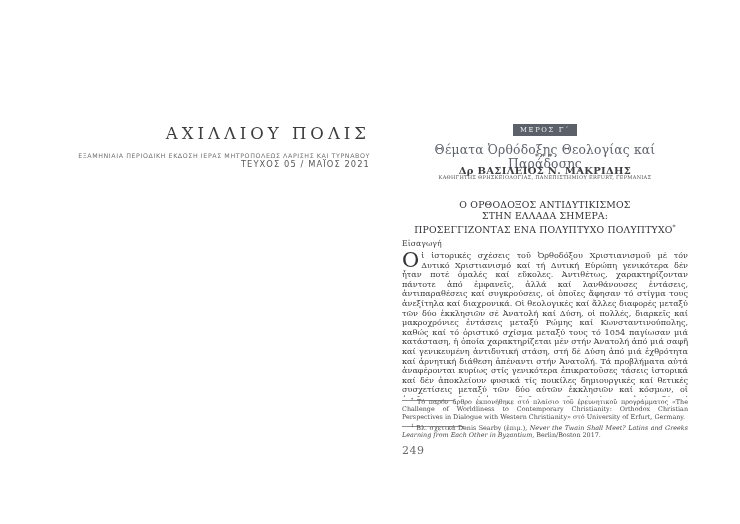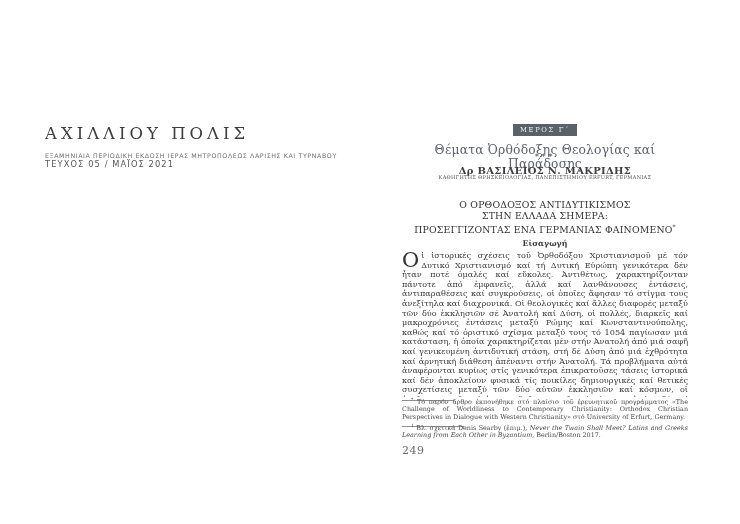"ΑΧΙΛΛΙΟΥ ΠΟΛΙΣ" .left-block { padding-left: 45px -> none; text-align: left -> right }
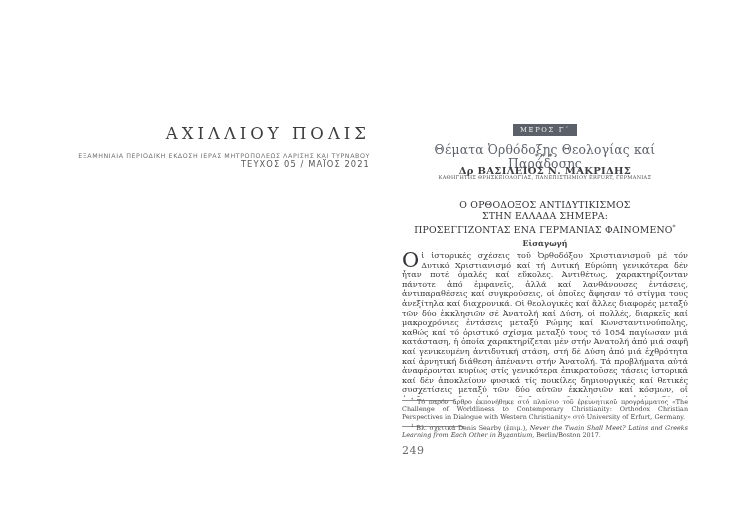"ΠΡΟΣΕΓΓΙΖΟΝΤΑΣ ΕΝΑ ΓΕΡΜΑΝΙΑΣ ΦΑΙΝΟΜΕΝΟ" span { text: ΓΕΡΜΑΝΙΑΣ ΦΑΙΝΟΜΕΝΟ -> ΠΟΛΥΠΤΥΧΟ ΠΟΛΥΠΤΥΧΟ }
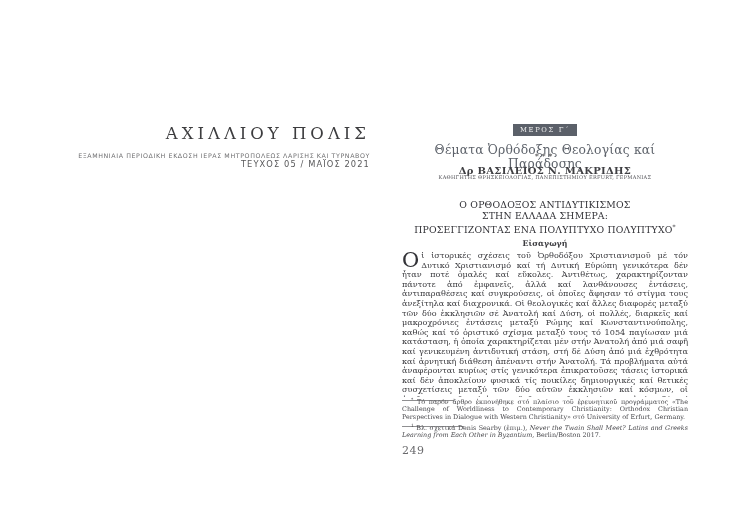"Εἰσαγωγή" .intro-heading { font-weight: 700 -> 400; text-align: center -> left }
